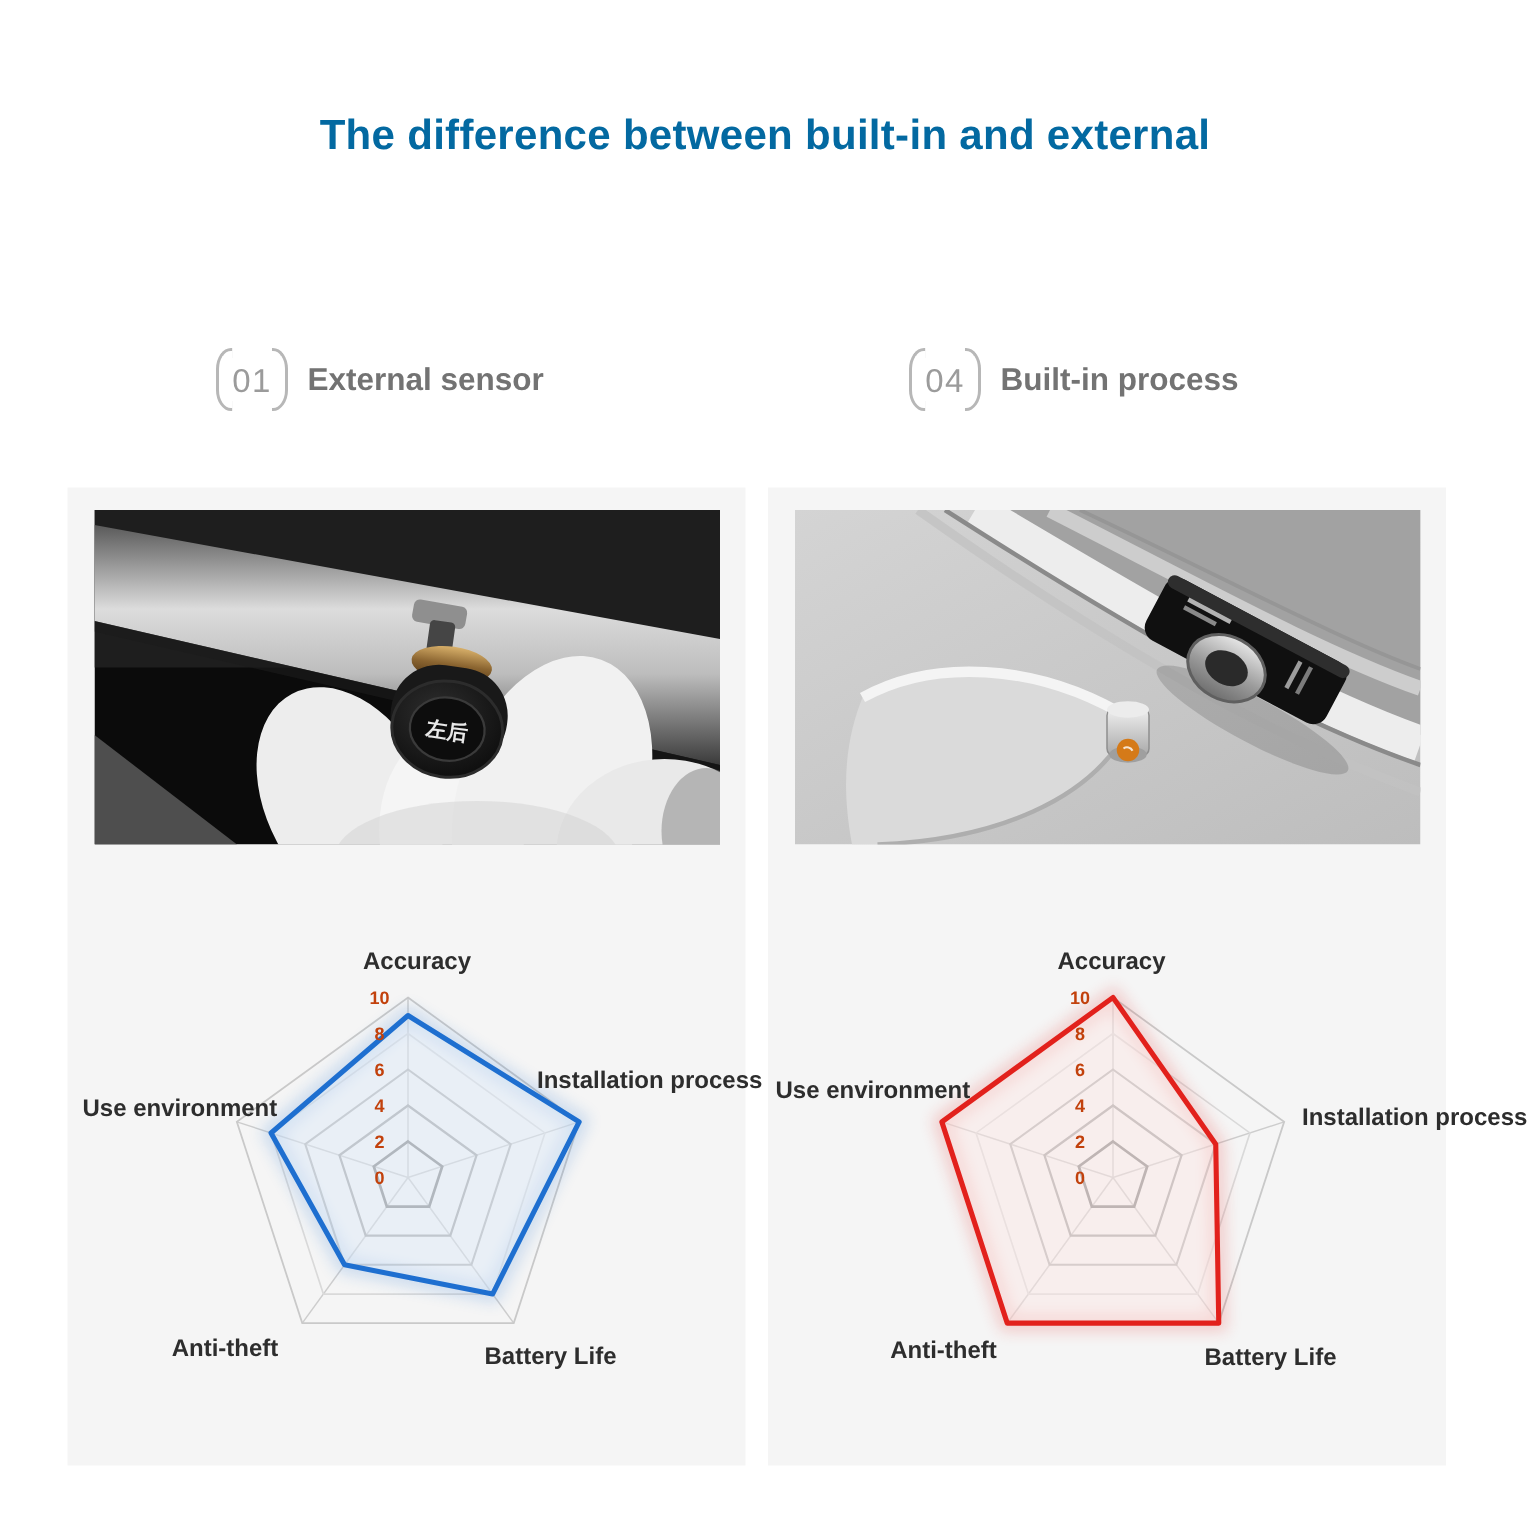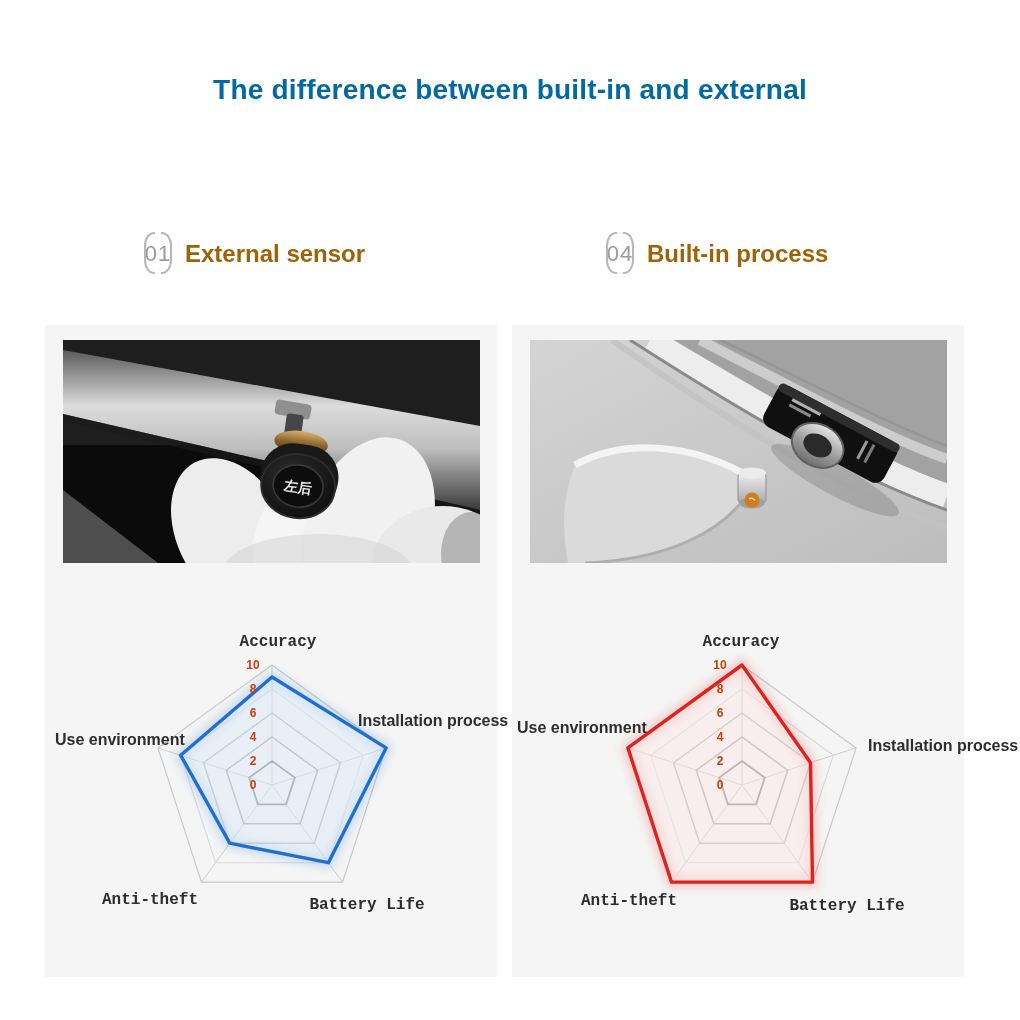"01" .num-badge { width: 28px -> 48px }
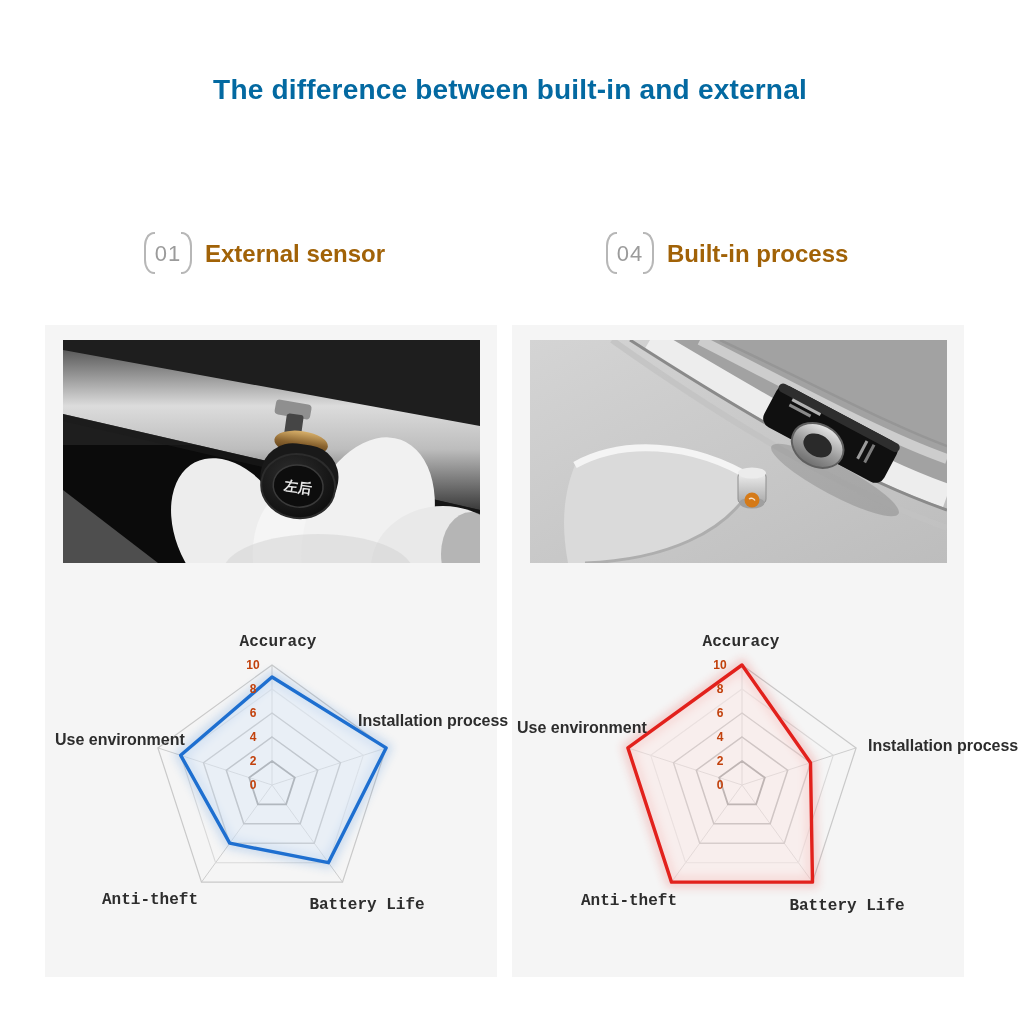"External sensor" .sec-title { color: #a16207 -> #737373; font-size: 24px -> 21px }
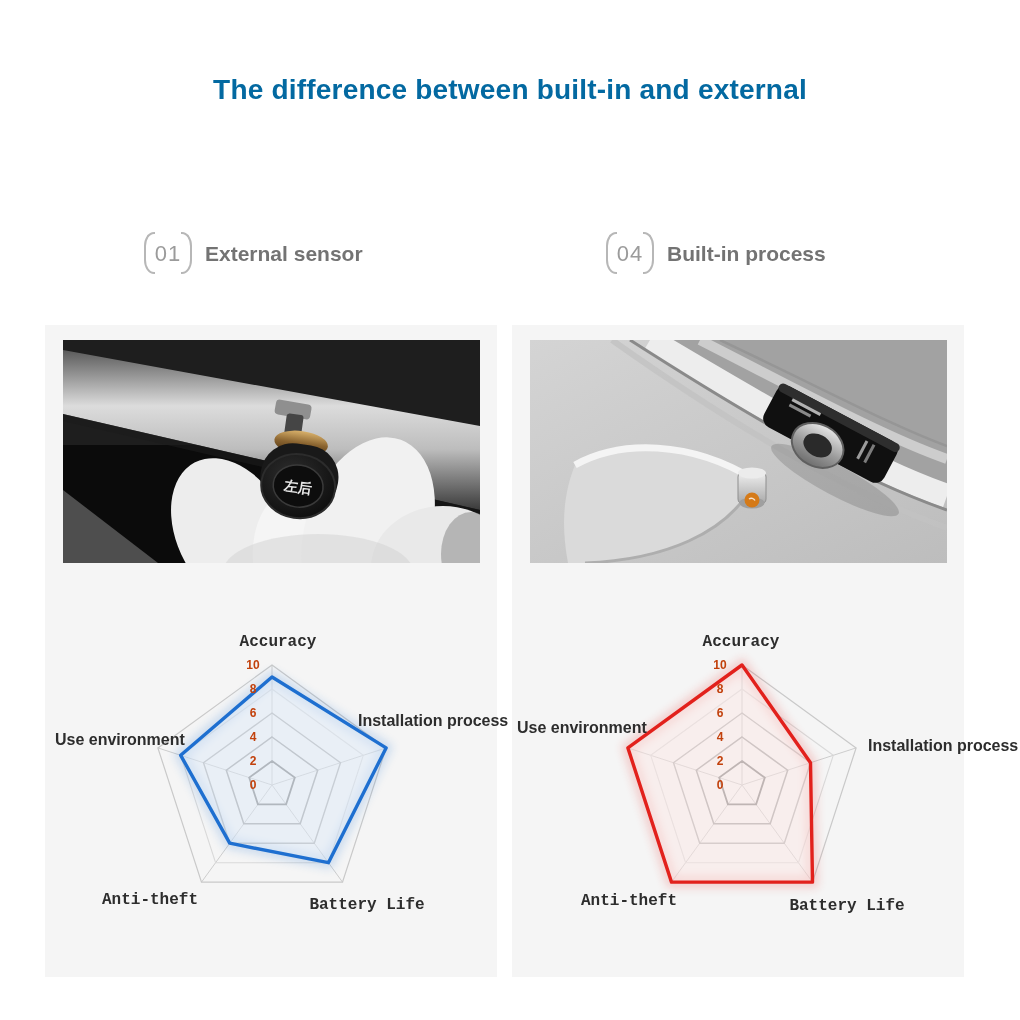"Accuracy" .center { font-family: Liberation Mono, monospace -> none }
